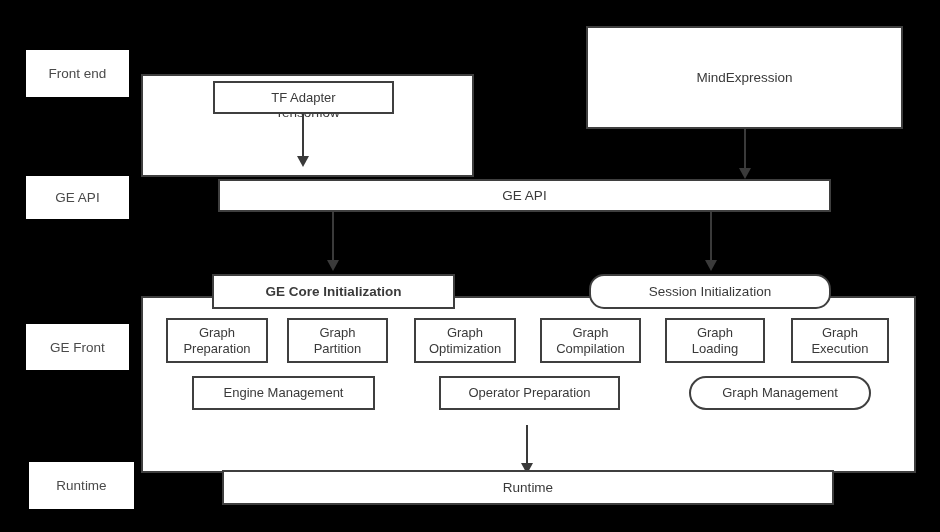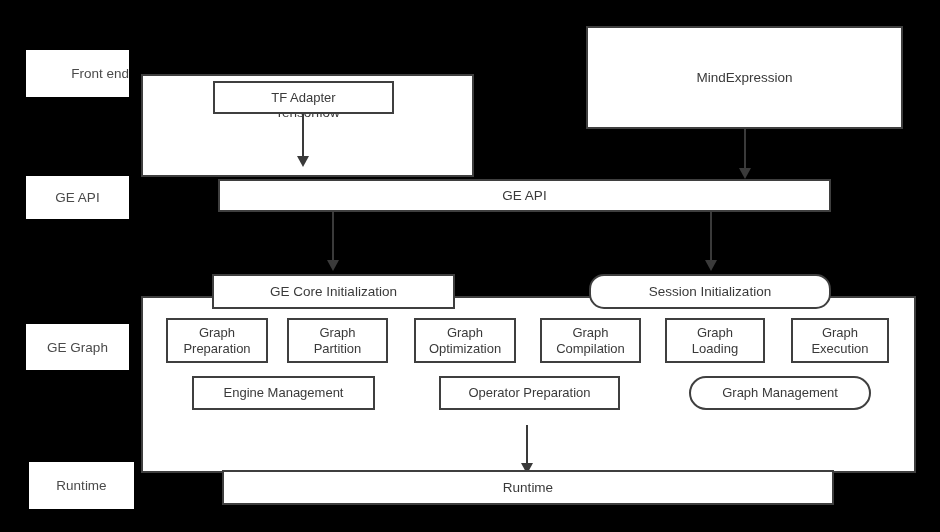"Front end" div.plain { justify-content: flex-end -> none }
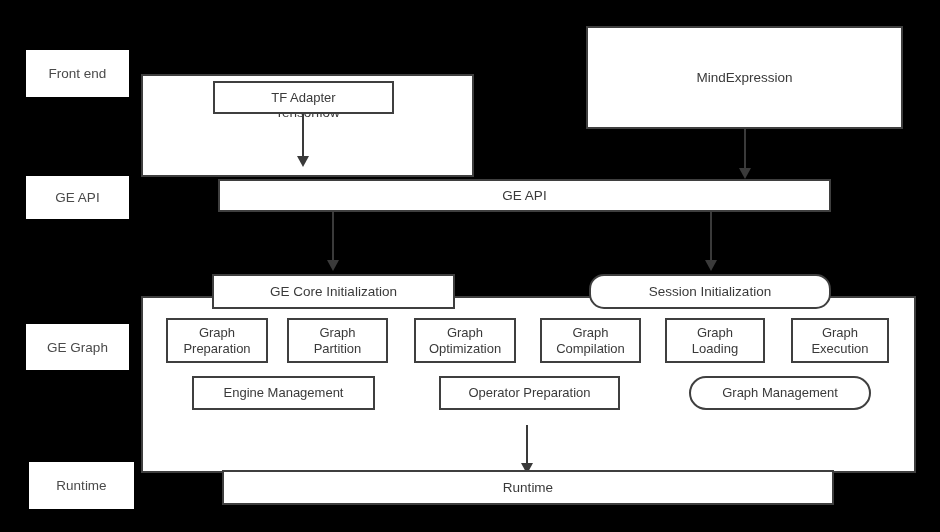"GE Core Initialization" div.box { font-weight: none -> bold }
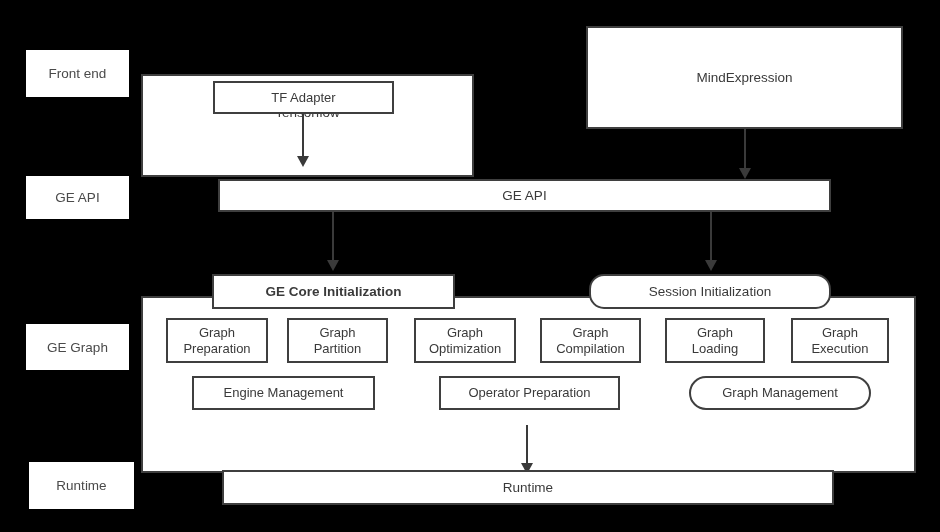"GE Graph" span { text: Graph -> Front }
